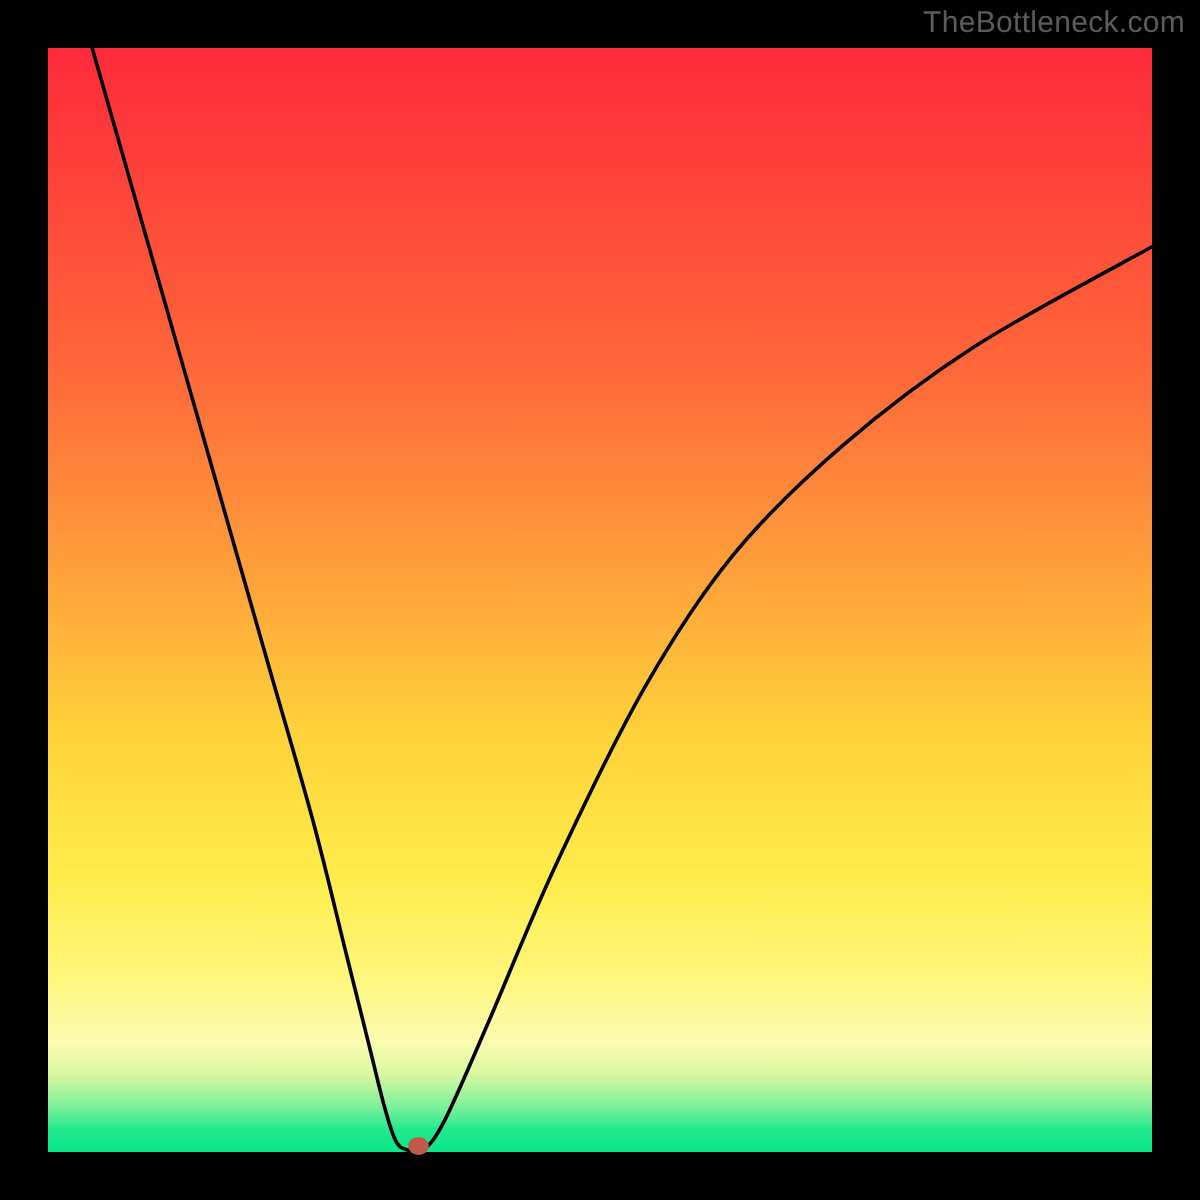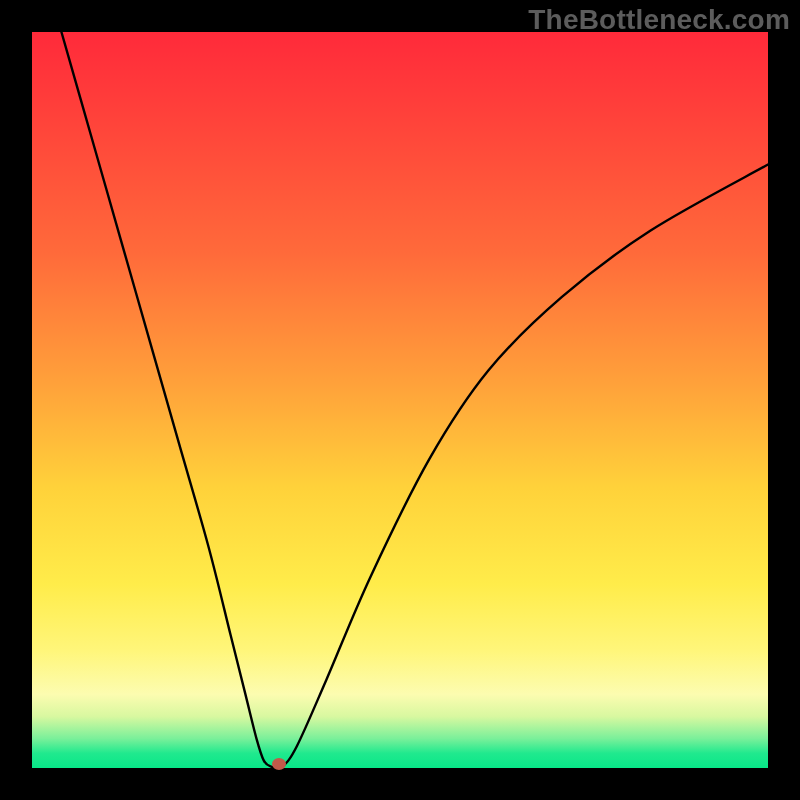"TheBottleneck.com" .watermark { font-size: 28px -> 20px; font-weight: 700 -> 400 }
